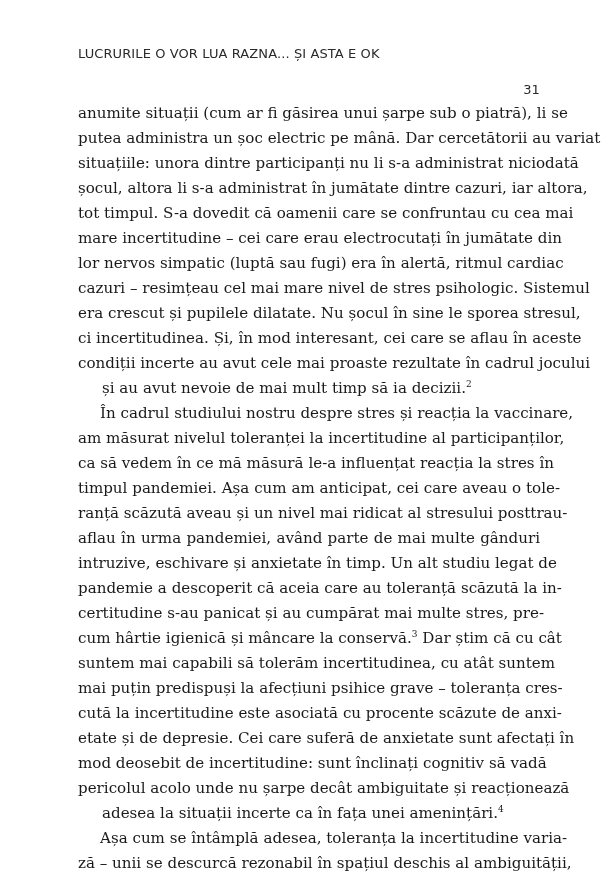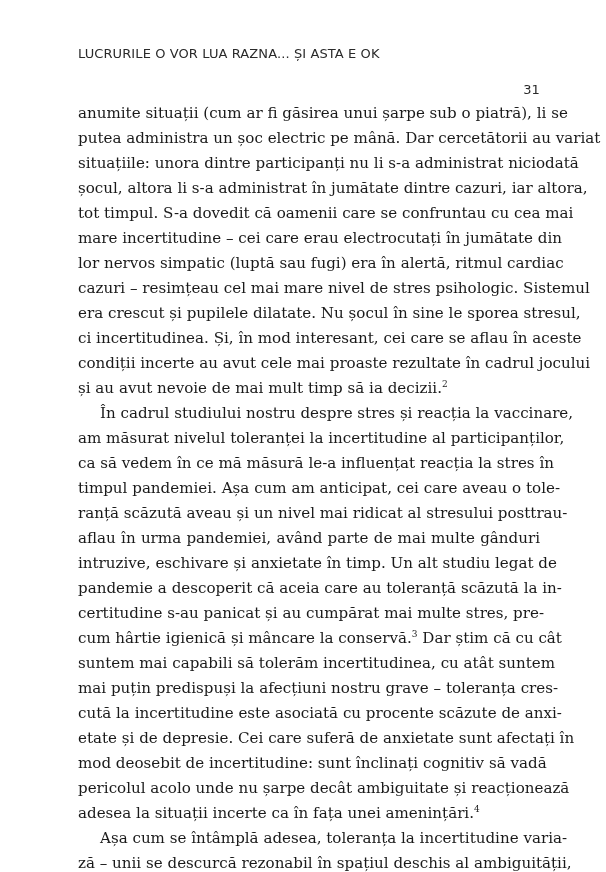"și au avut nevoie de" .line.last { margin-left: none -> 24px }
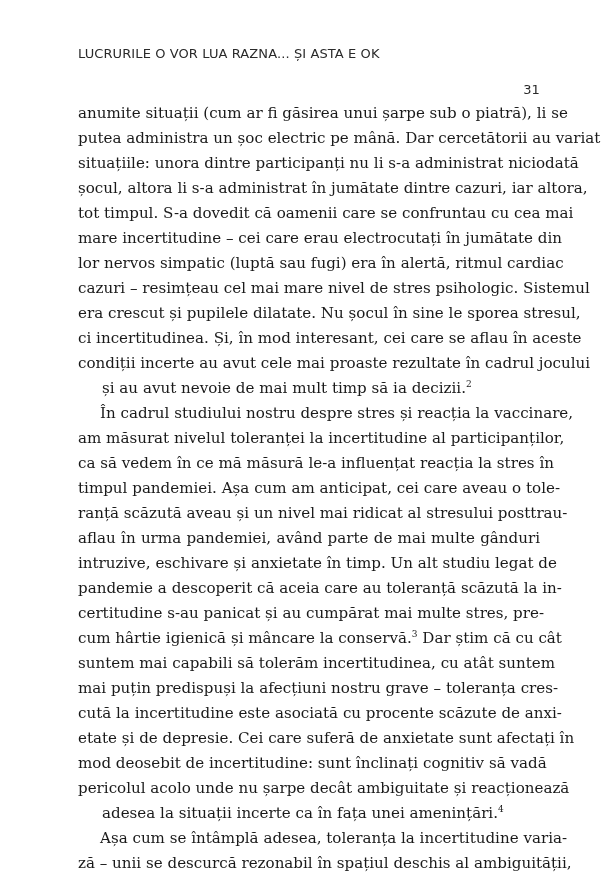"mai puțin predispuși la afecțiuni" span.line { text: nostru -> psihice }
